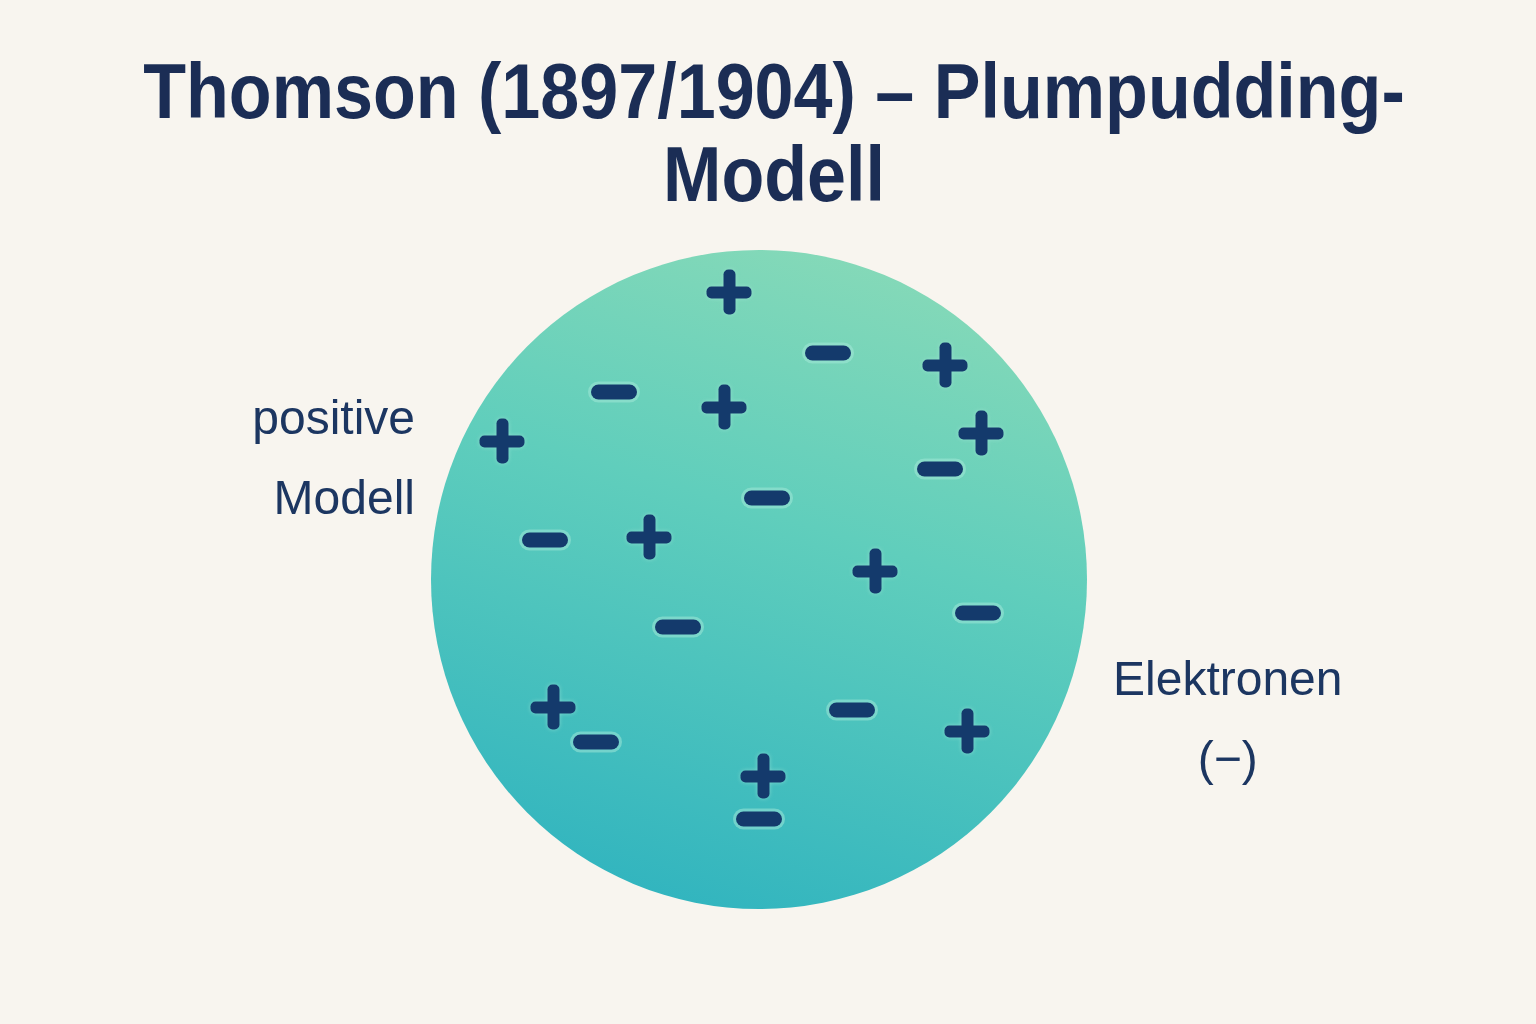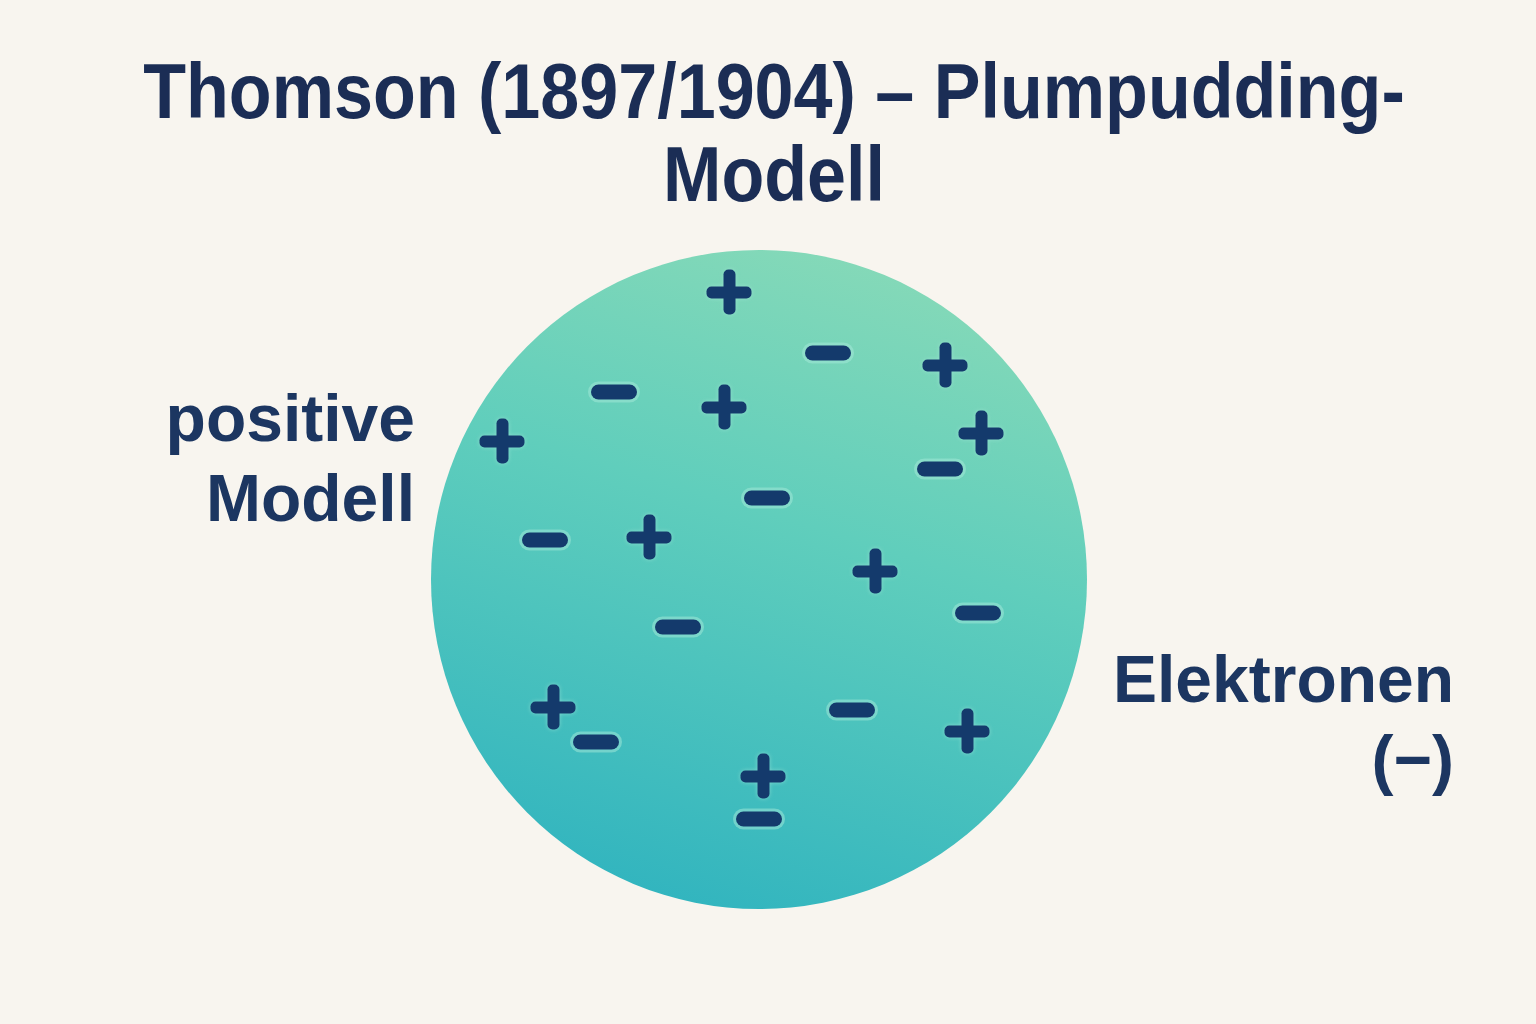"positive" .label { font-size: 66px -> 48px; font-weight: 700 -> 400 }
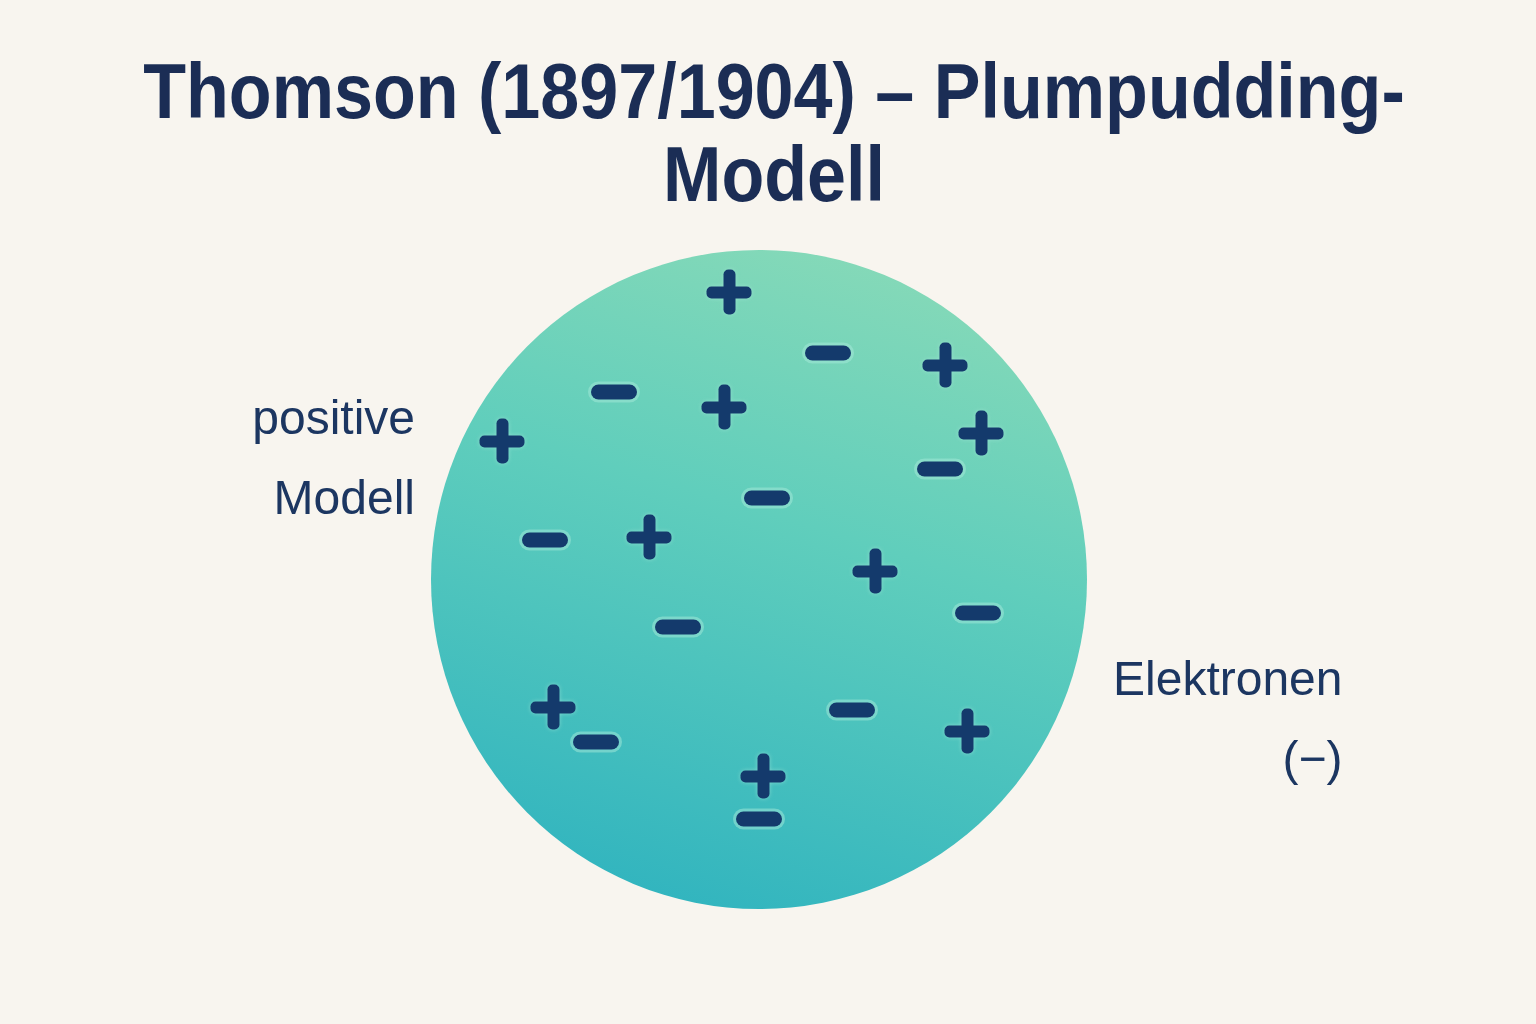"Elektronen" .label-right { text-align: right -> center }
